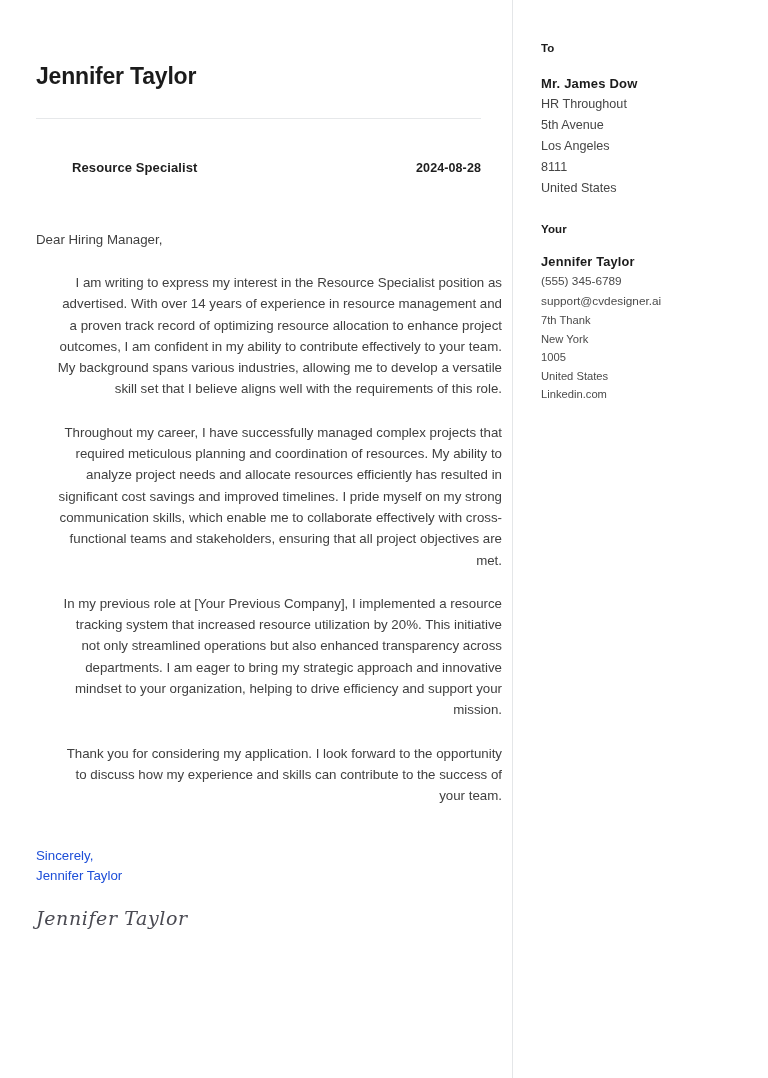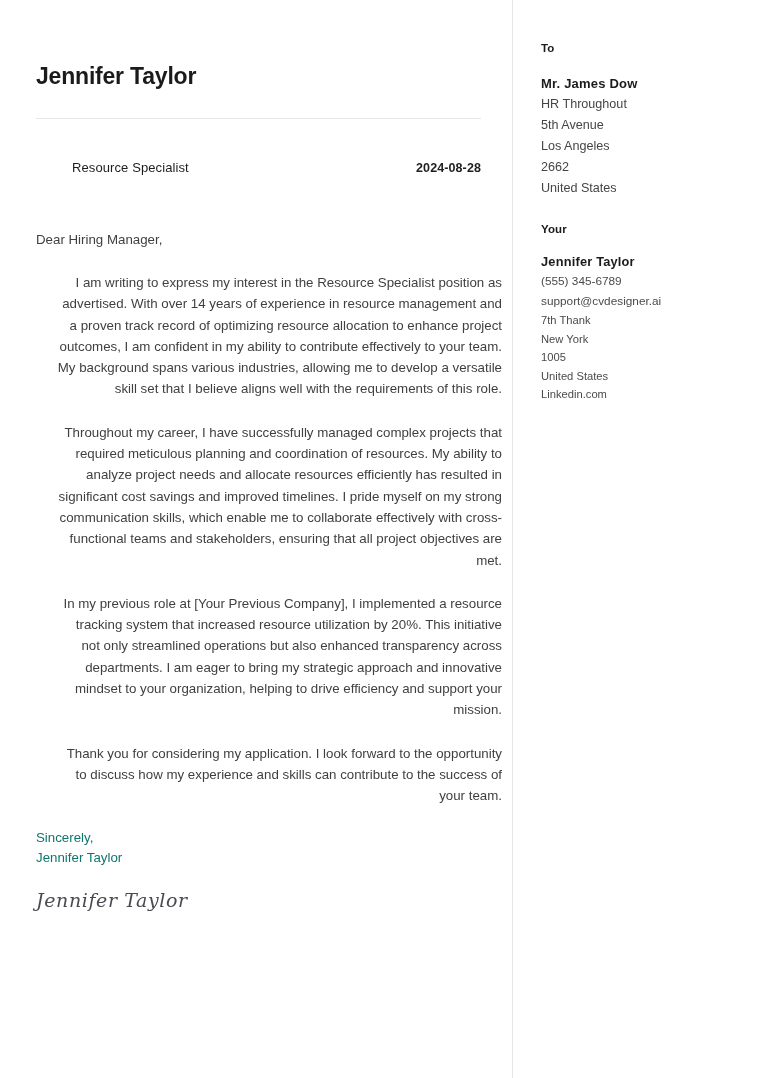"Resource Specialist" .job-title { font-weight: normal -> bold }
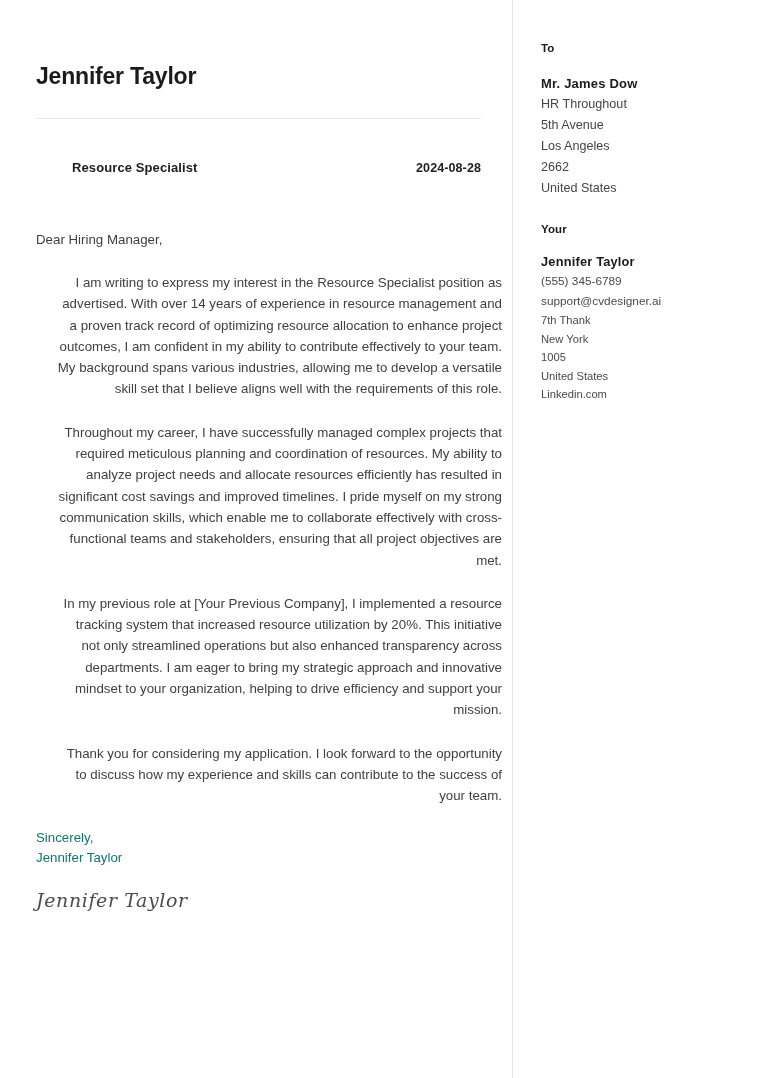"2662" div.to-line { text: 2662 -> 8111 }
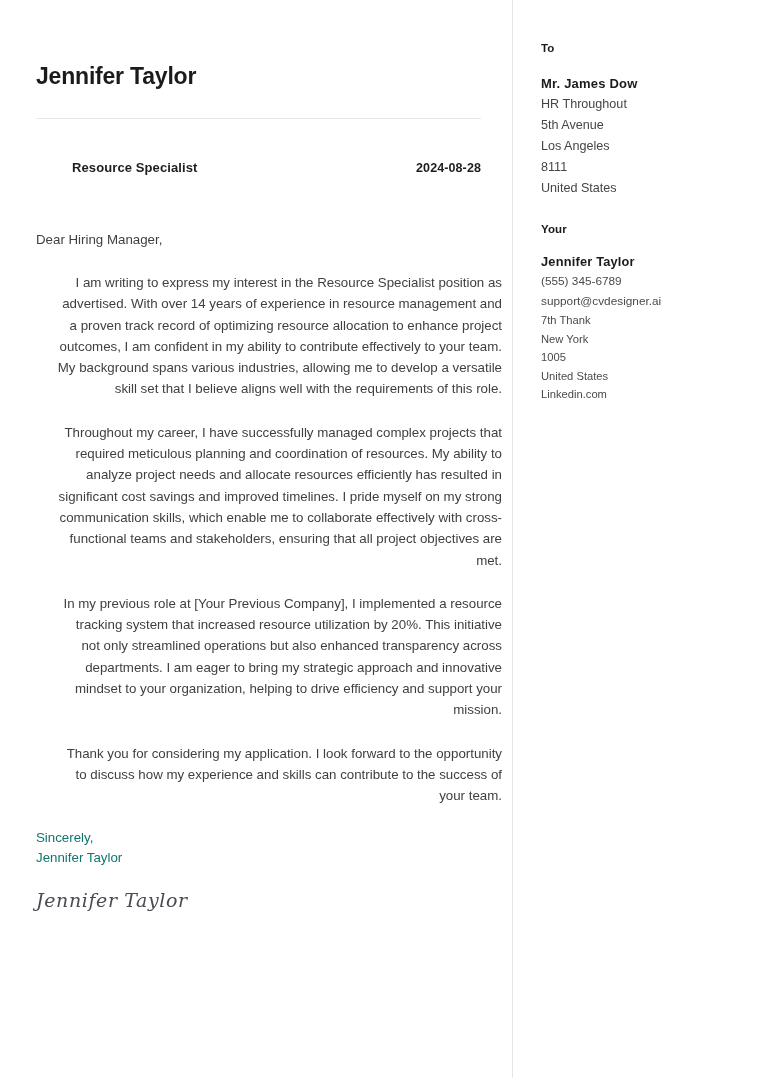"Sincerely," .closing-block { color: #0f766e -> #1d4ed8; margin-top: 21px -> 39px }
